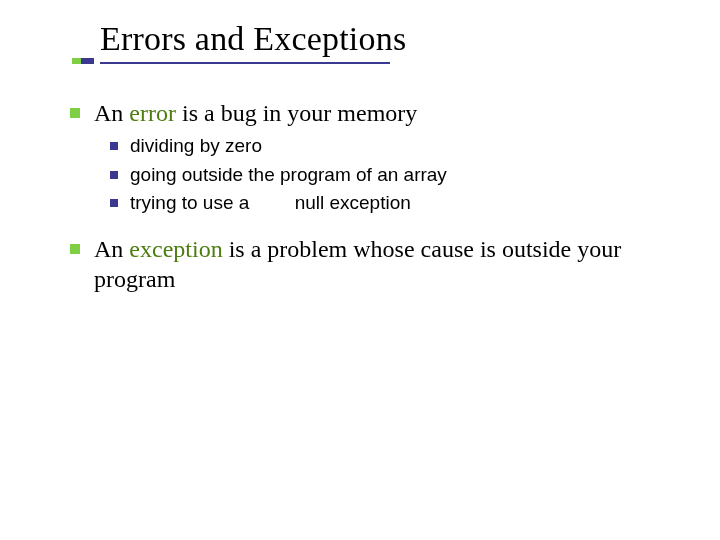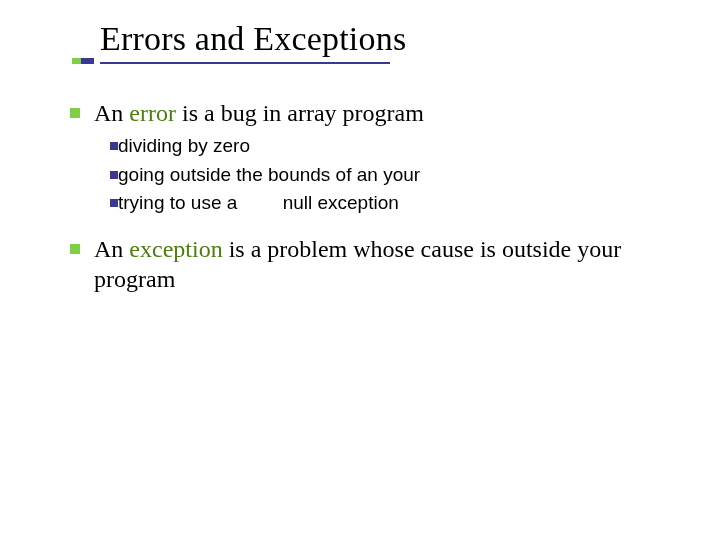"is a bug in array" span { text: array program -> your memory }
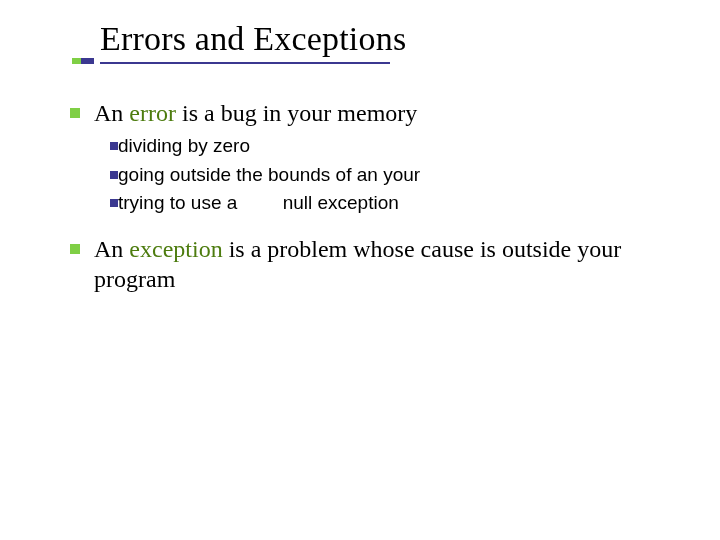"dividing by zero" .l2-row { gap: none -> 12px }
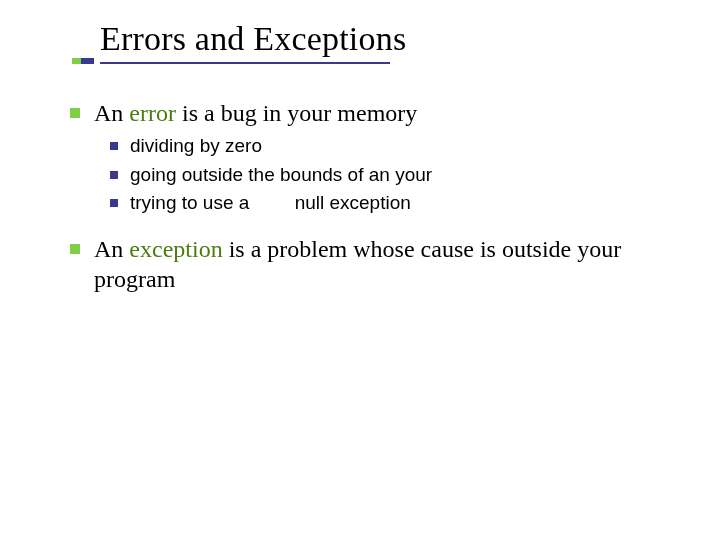"going outside the bounds of" div.l2-text { text: bounds of an your -> program of an array }
